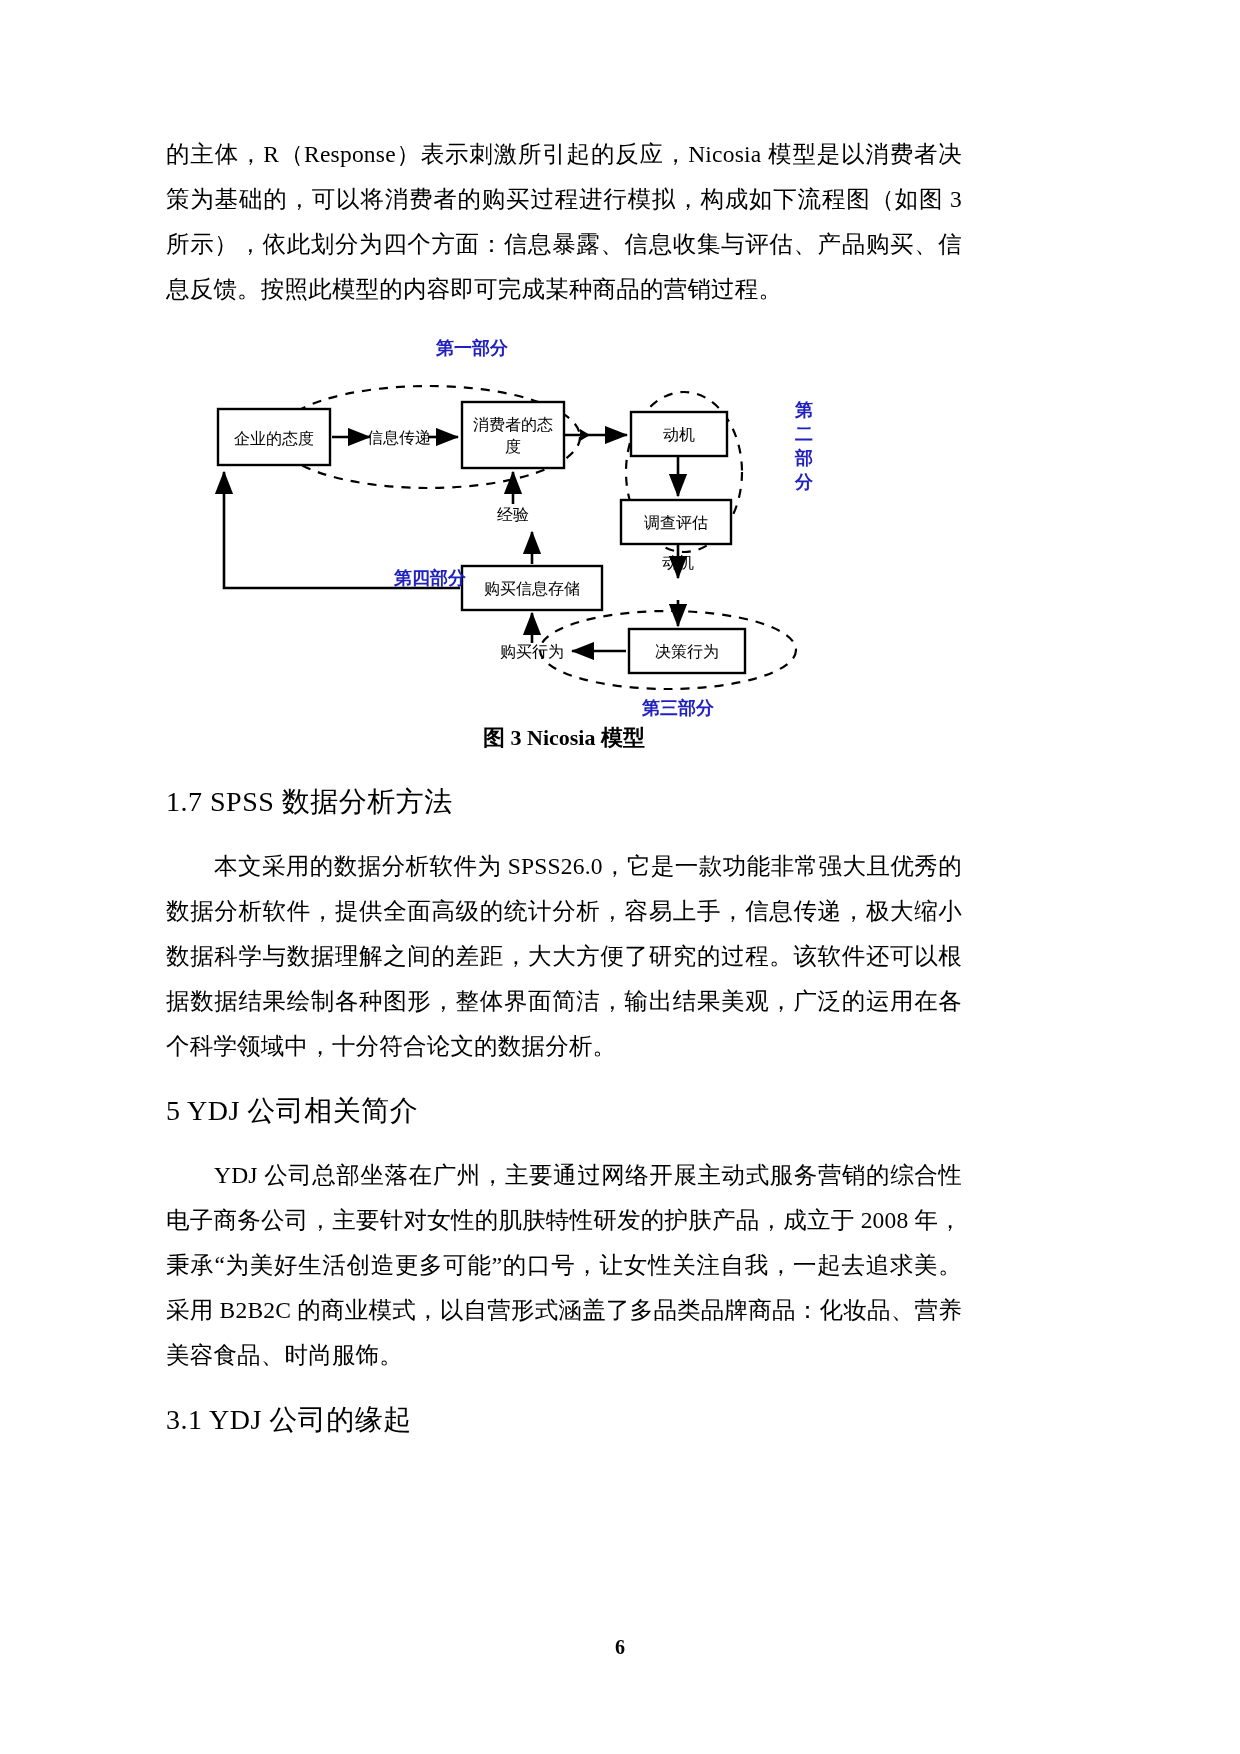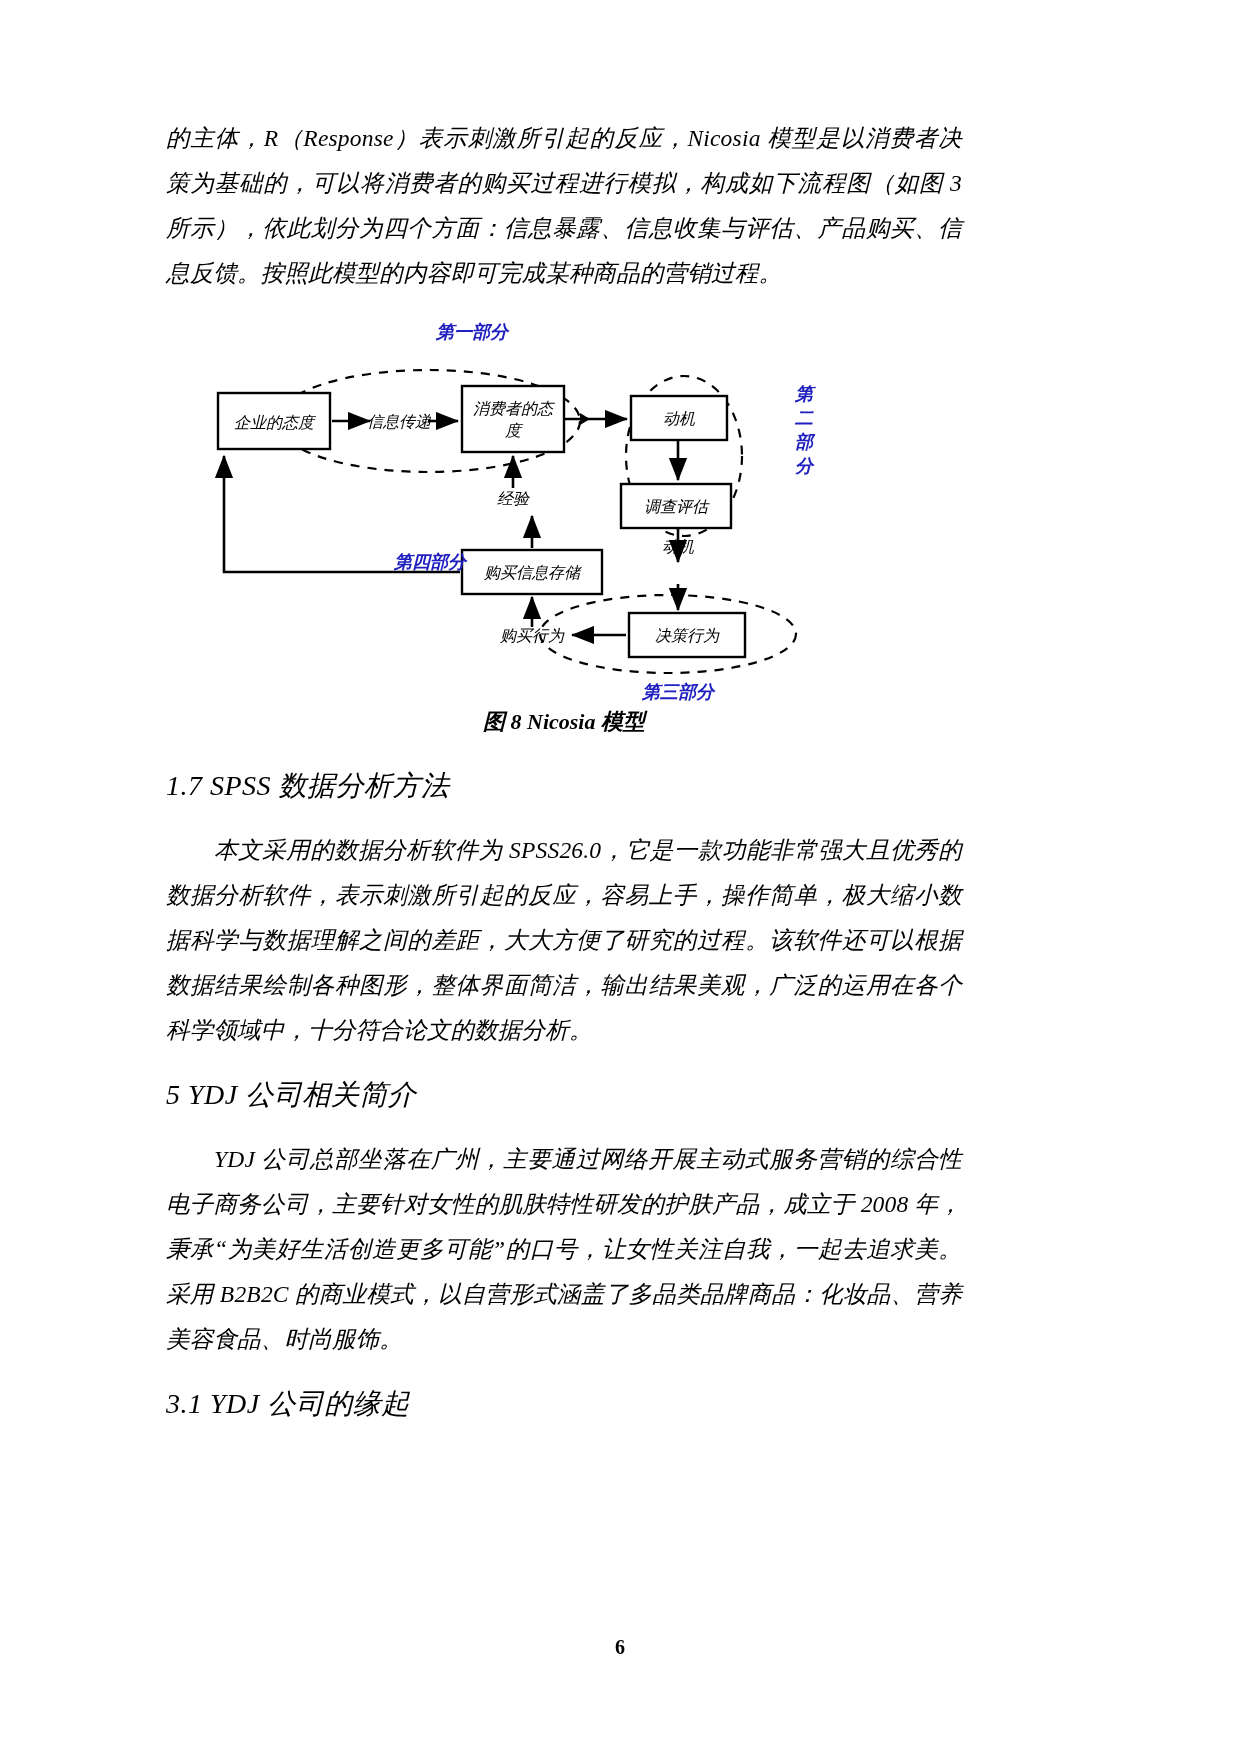"的主体，R（Response）表示刺激所引起的反应，Nicosia" .content { font-style: italic -> none; top: 116px -> 132px }
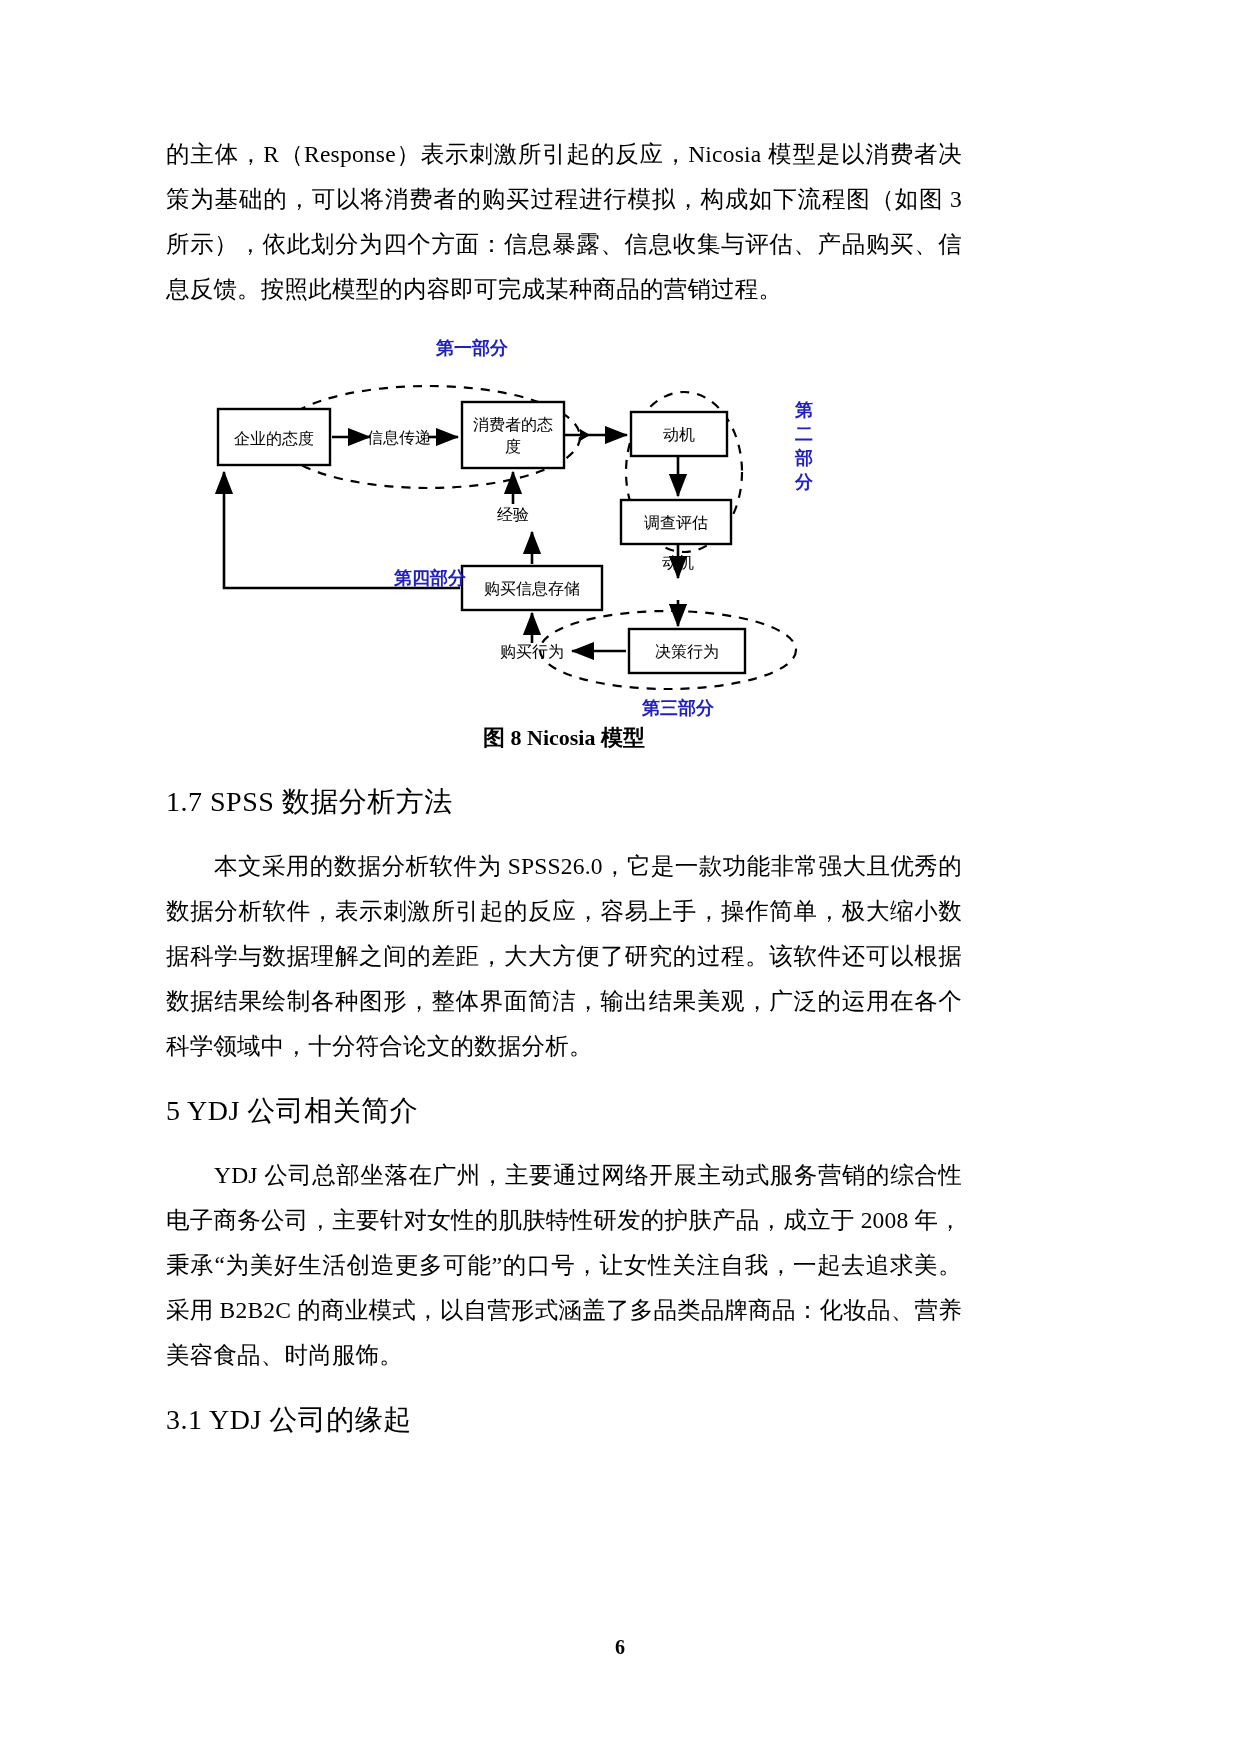"图 8 Nicosia 模型" div.fig-caption { text: 8 -> 3 }
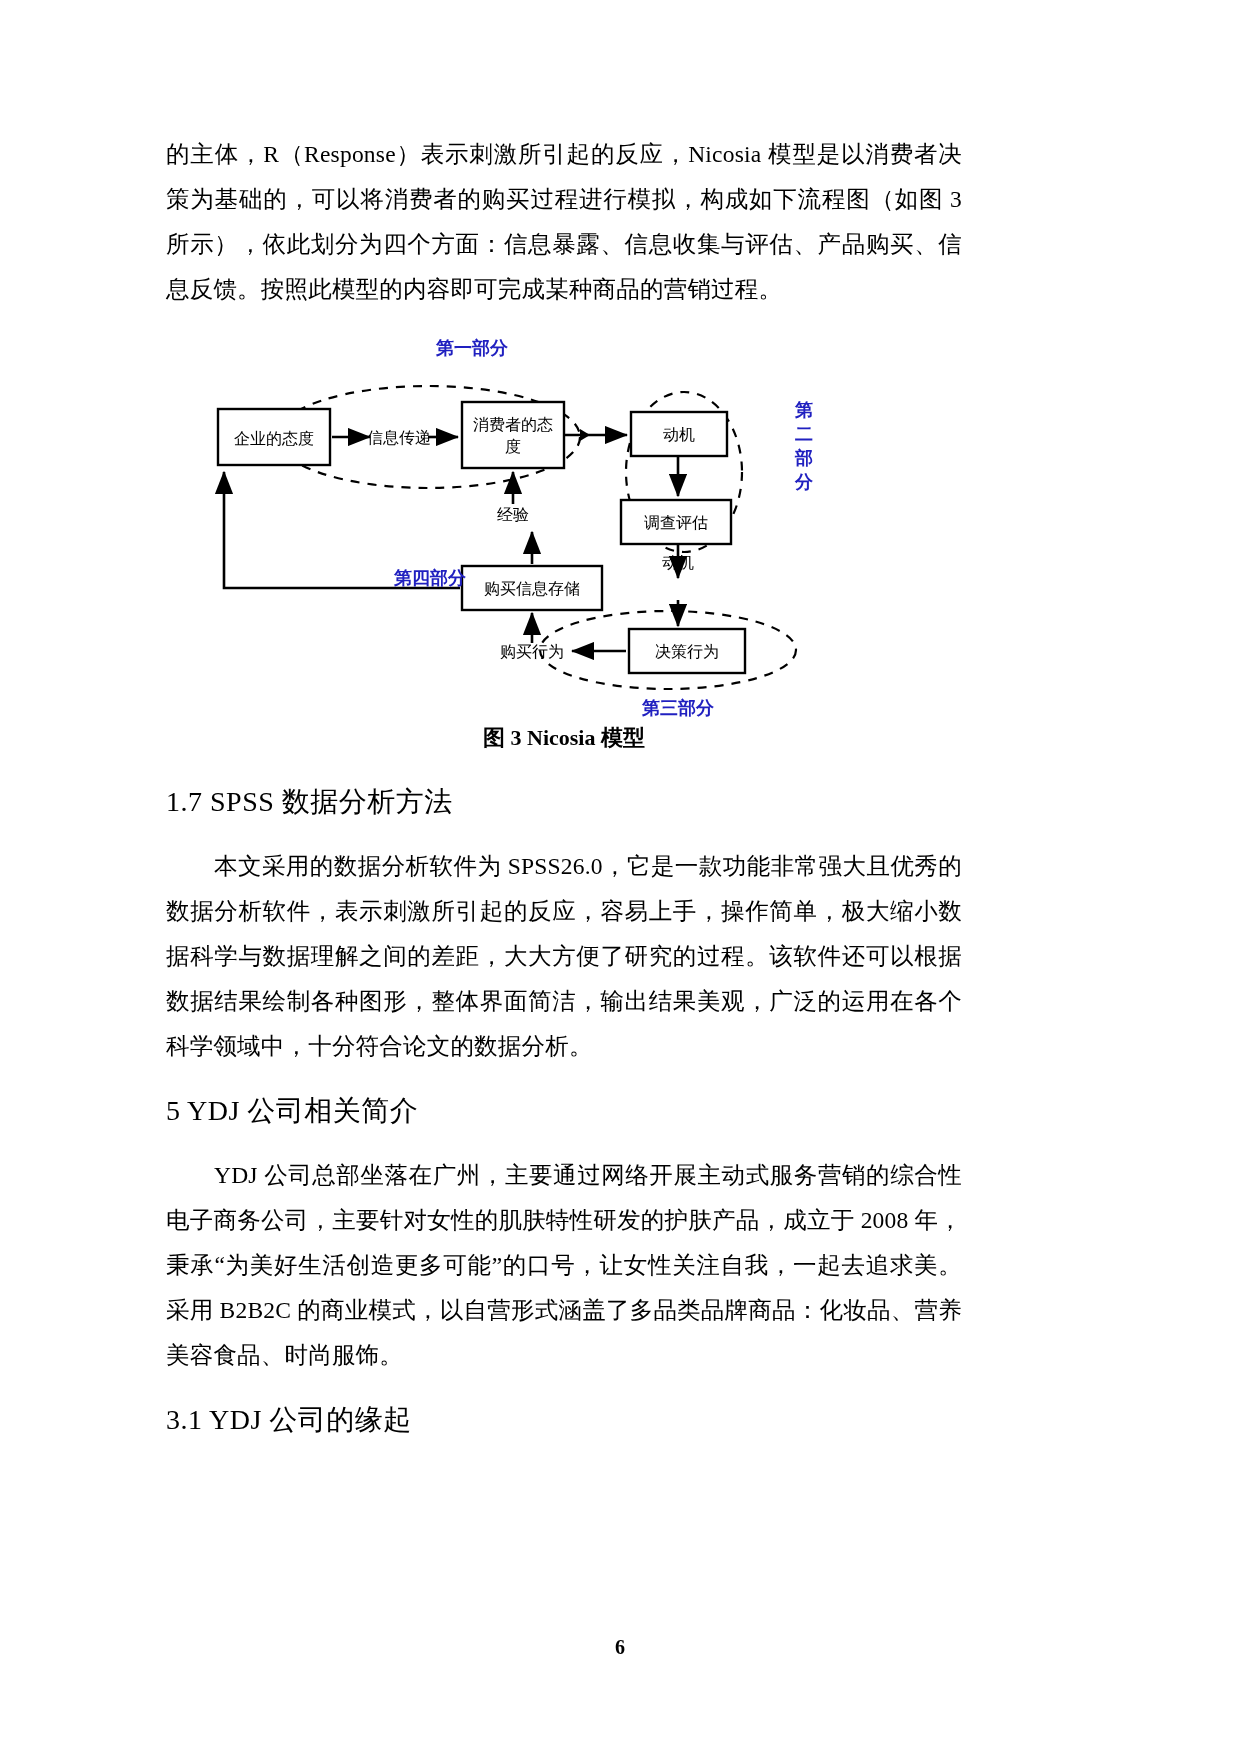"本文采用的数据分析软件为" p.body-text { text: 表示刺激所引起的反应，容易上手，操作简单 -> 提供全面高级的统计分析，容易上手，信息传递 }
